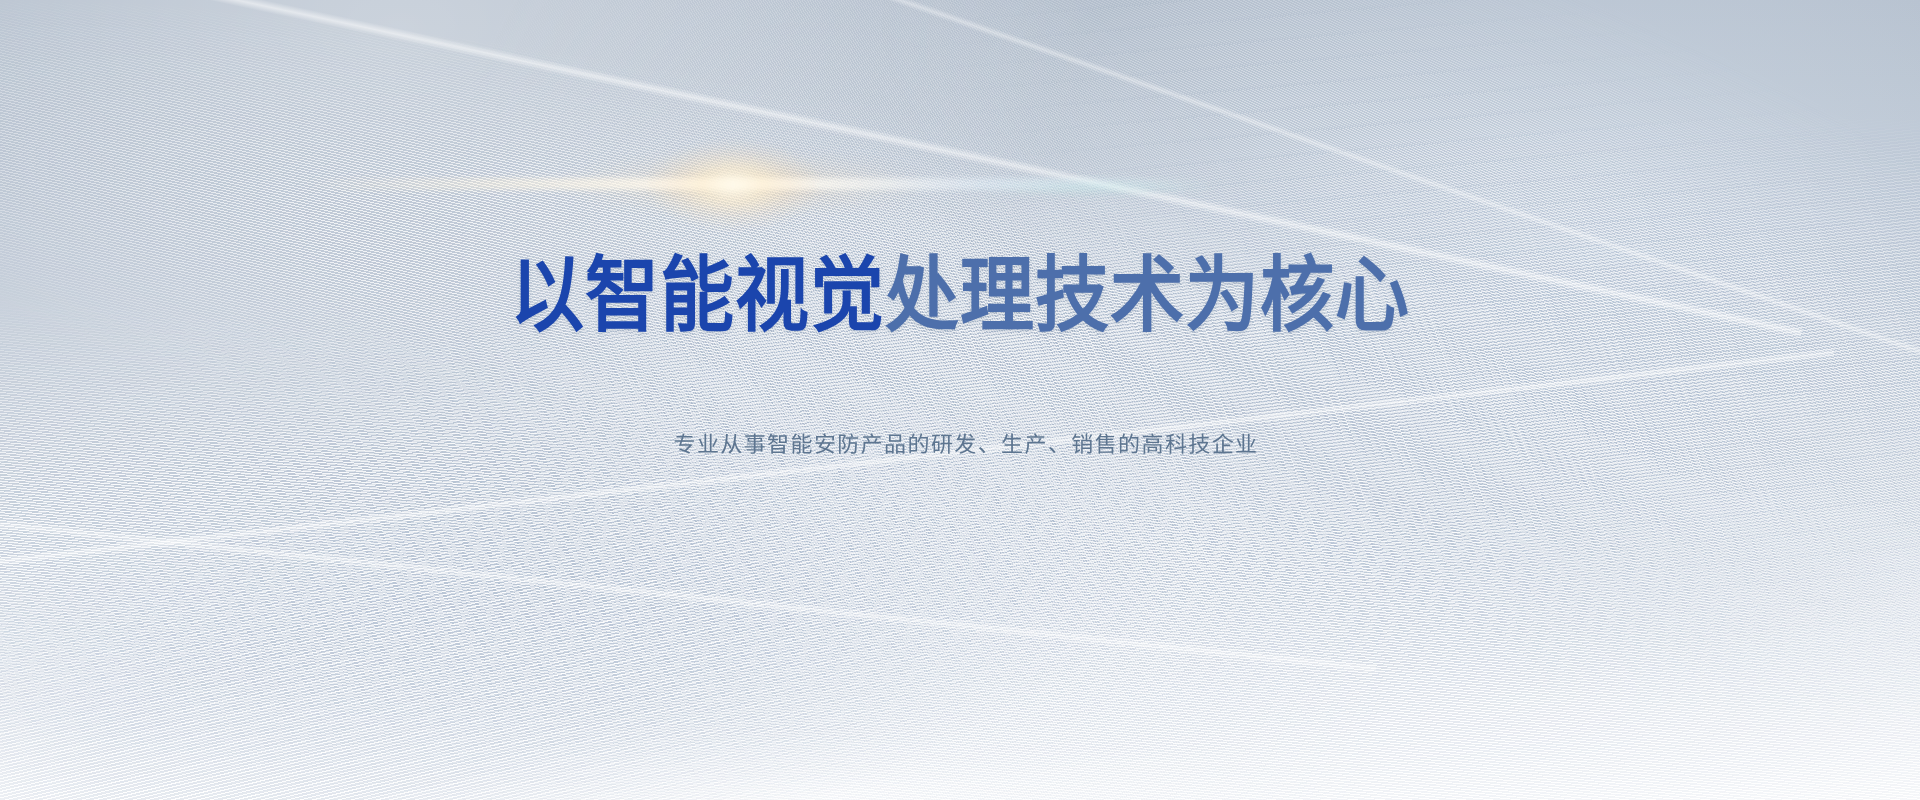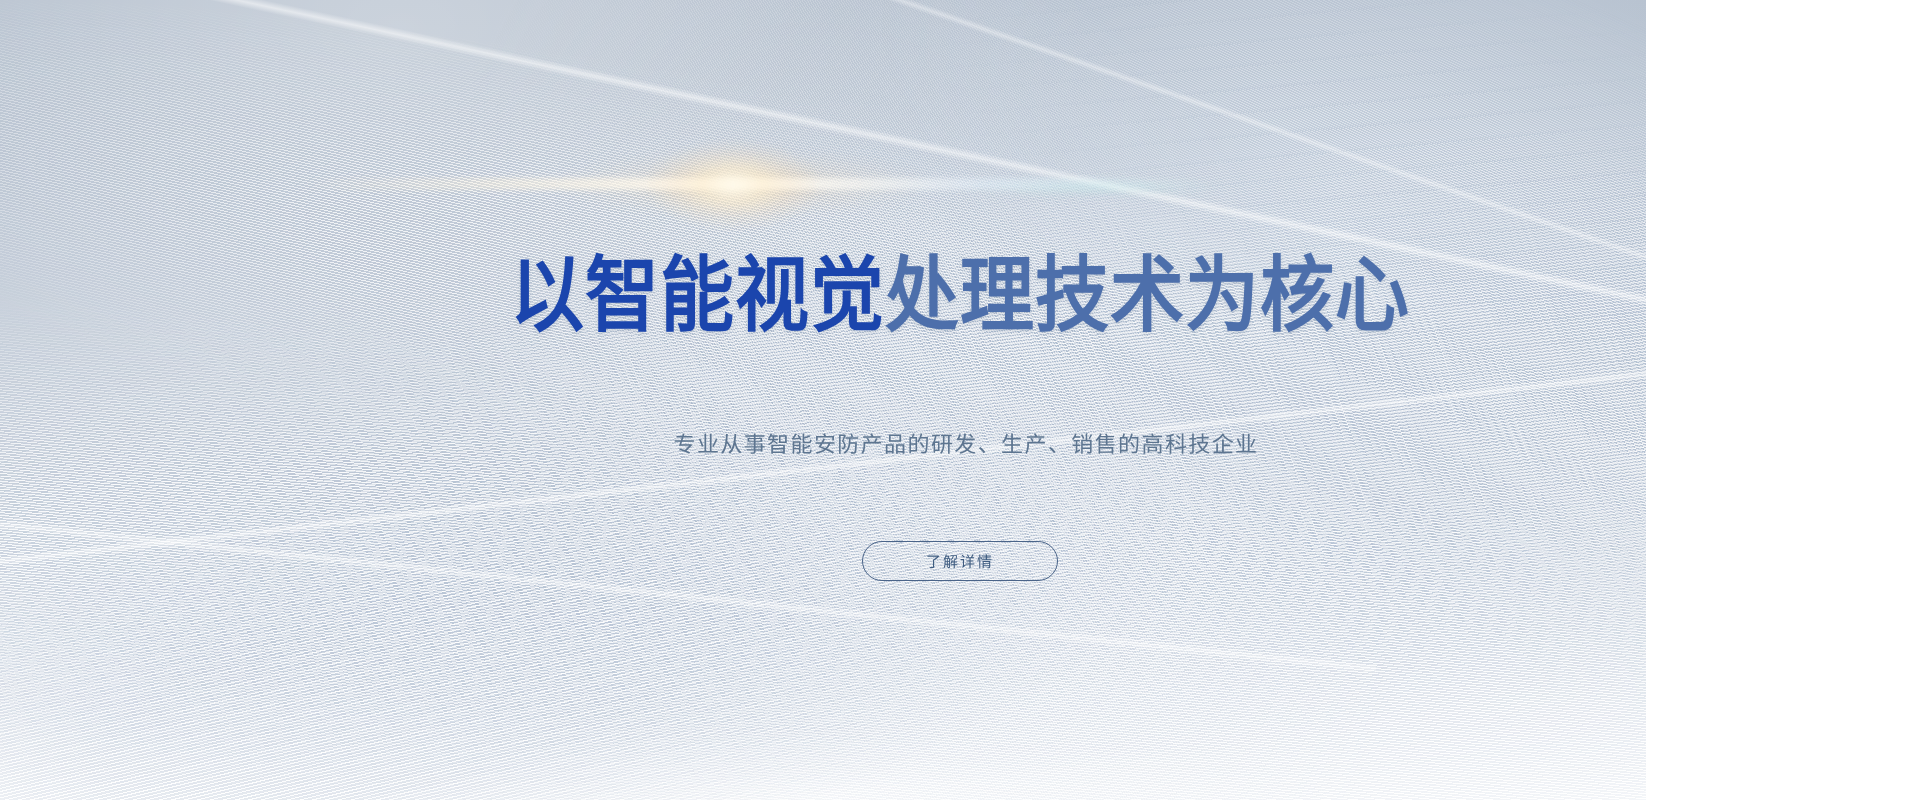"以智能视觉处理技术为核心" .banner { width: 1646px -> 1920px }
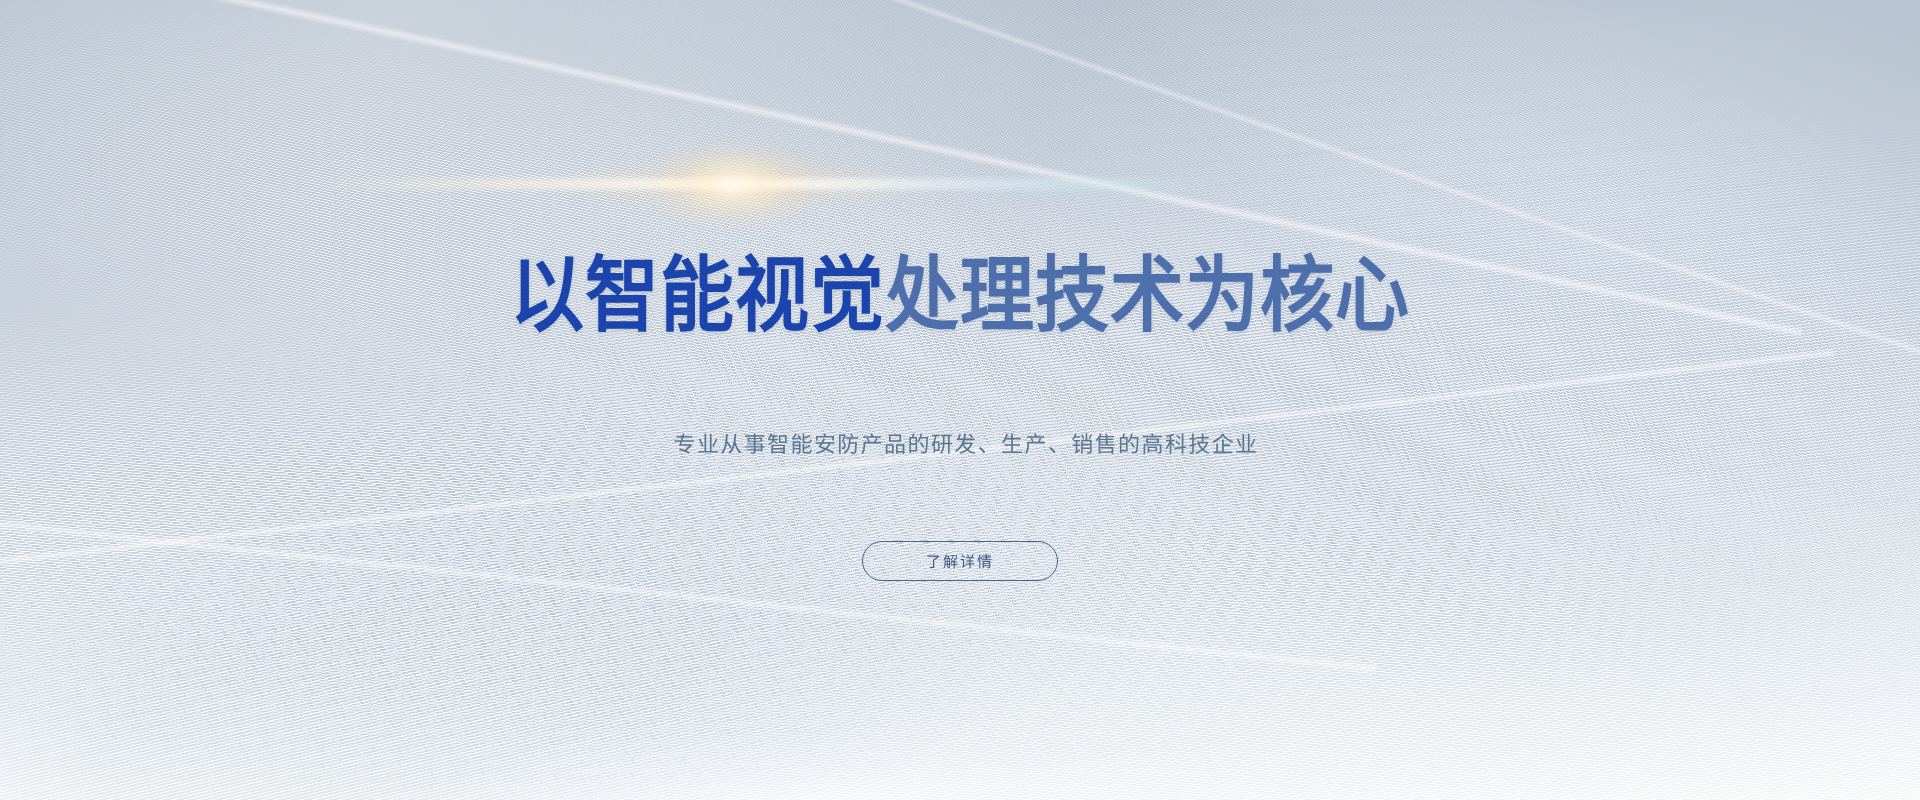"了解详情" button.cta { html: <button>了解详情</button> -> none }
